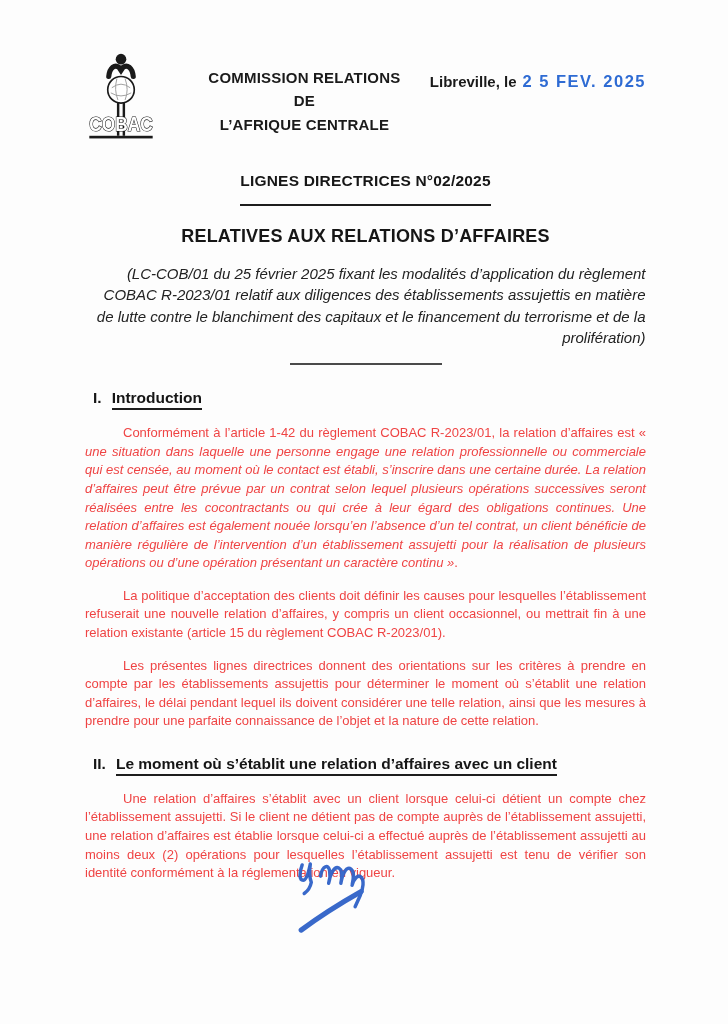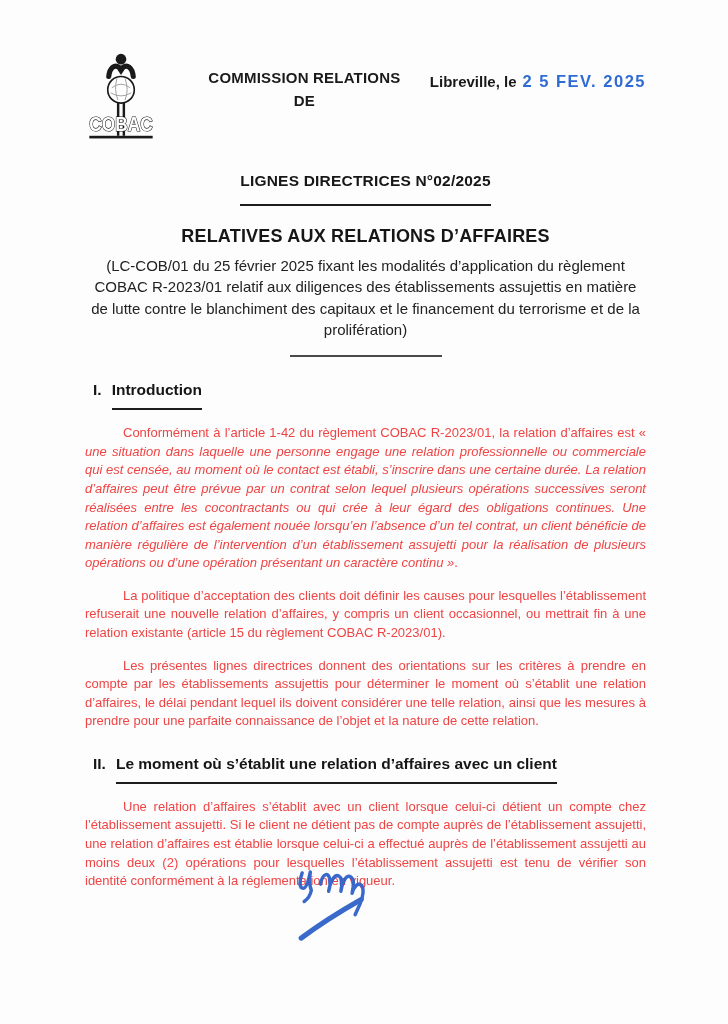"L’AFRIQUE CENTRALE" div { html: none -> <div>L’AFRIQUE CENTRALE</div> }
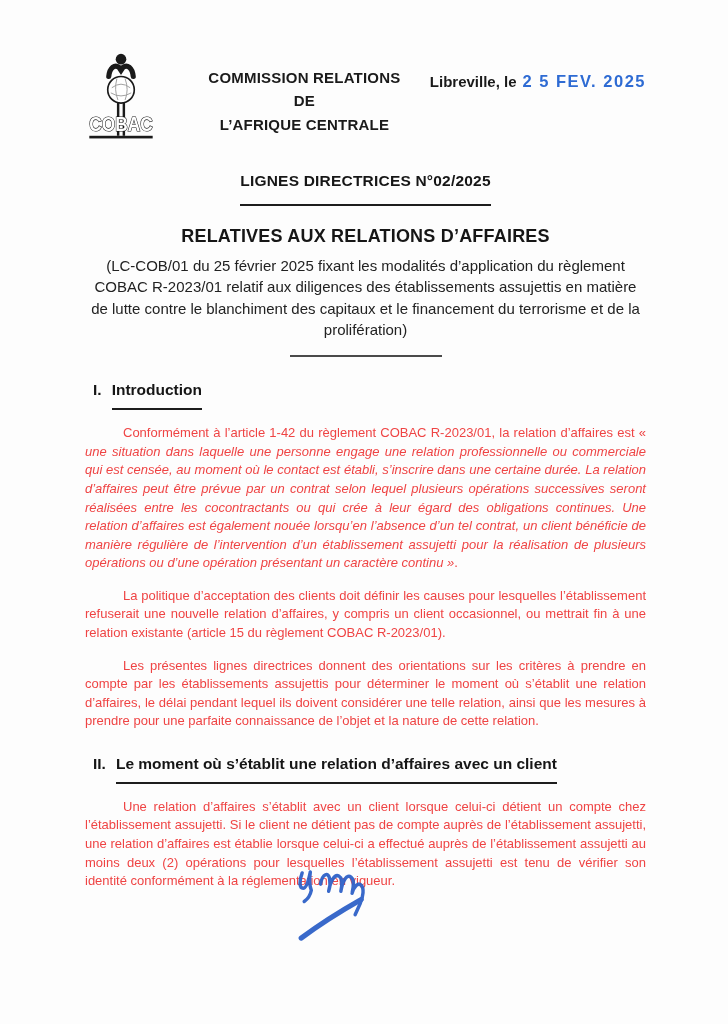"(LC-COB/01 du 25 février 2025" .title-ref { font-style: none -> italic; margin: 8px auto 0 auto -> 16px auto 0 auto; text-align: center -> right }
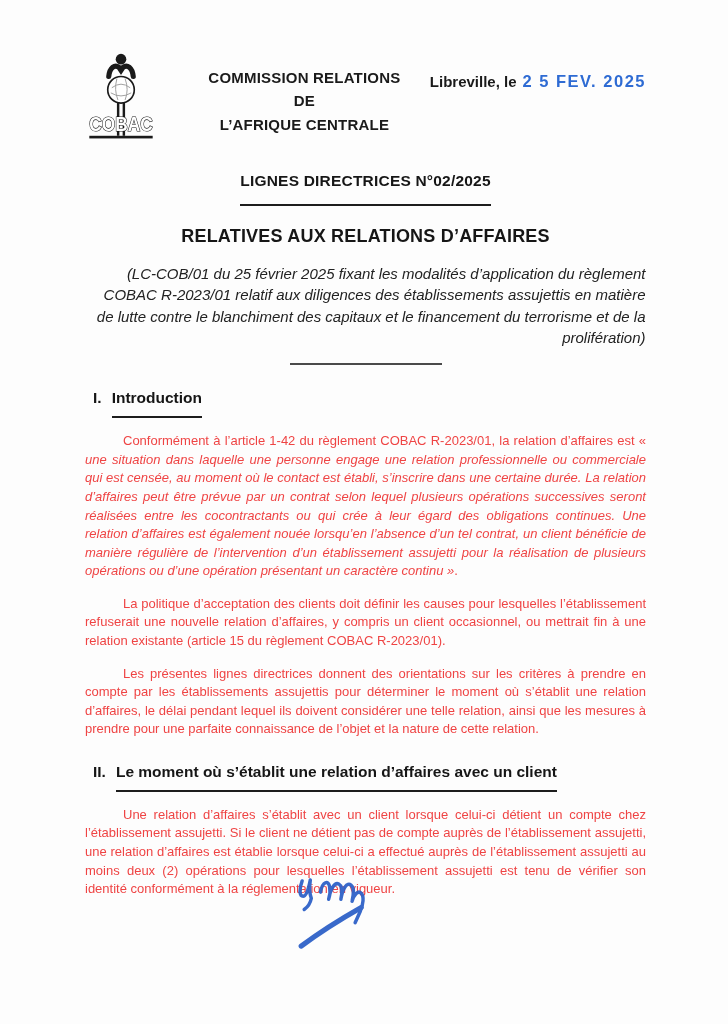"Introduction" .section-title { padding-bottom: 9px -> 1px }
